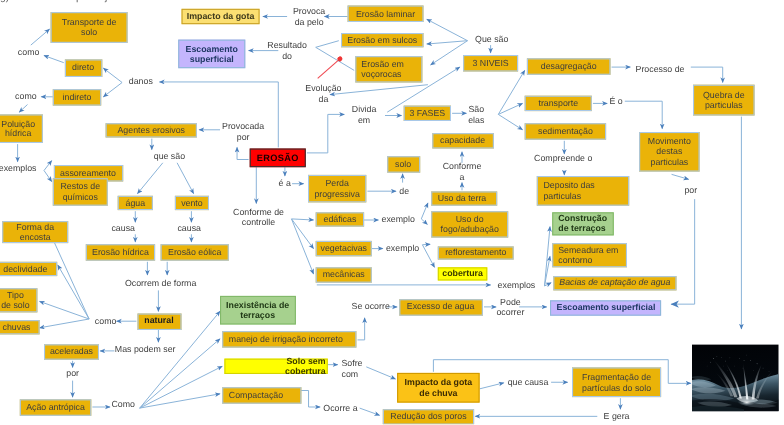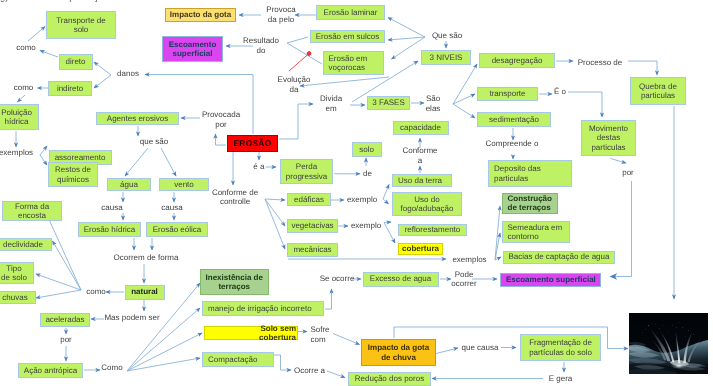"Erosão laminar" .node { background: #bef264 -> #eab308 }
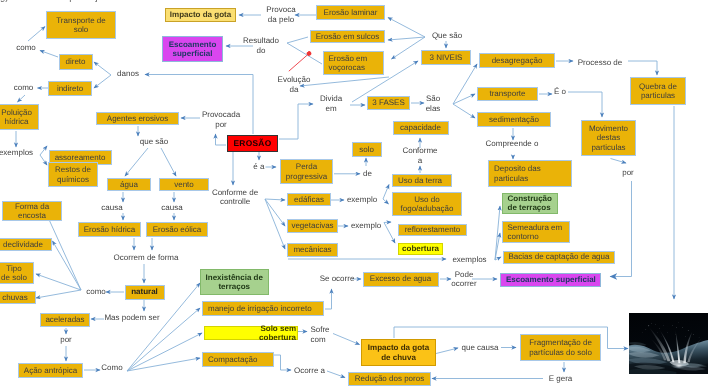"Escoamento" .node.blue { background: #d946ef -> #c4b5fd }
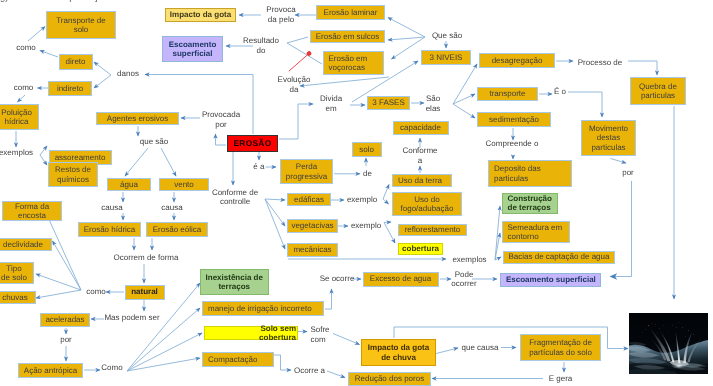"água" div.node { width: 44px -> 32px }
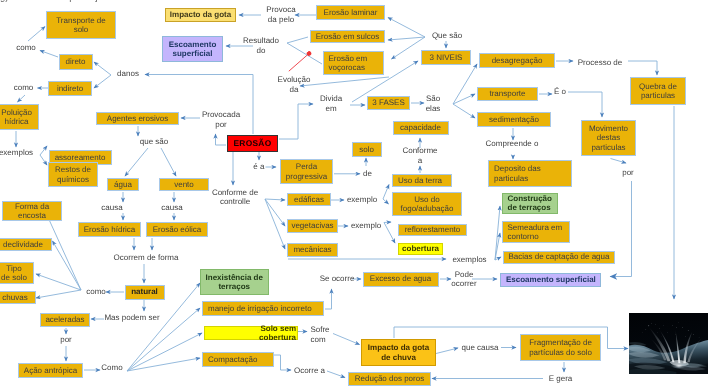"vento" div.node { width: 50px -> 31px }
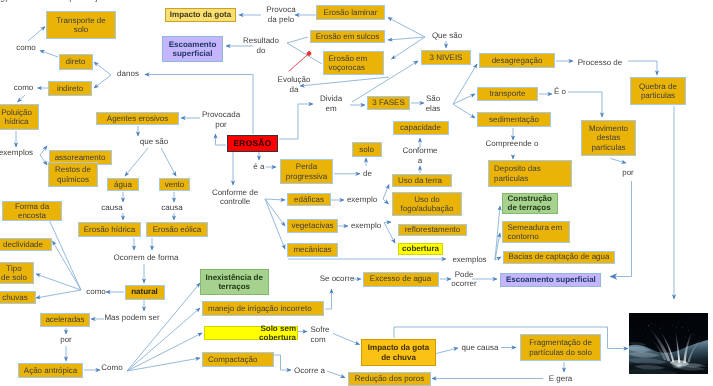"Bacias de captação de agua" div.node { font-style: none -> italic }
